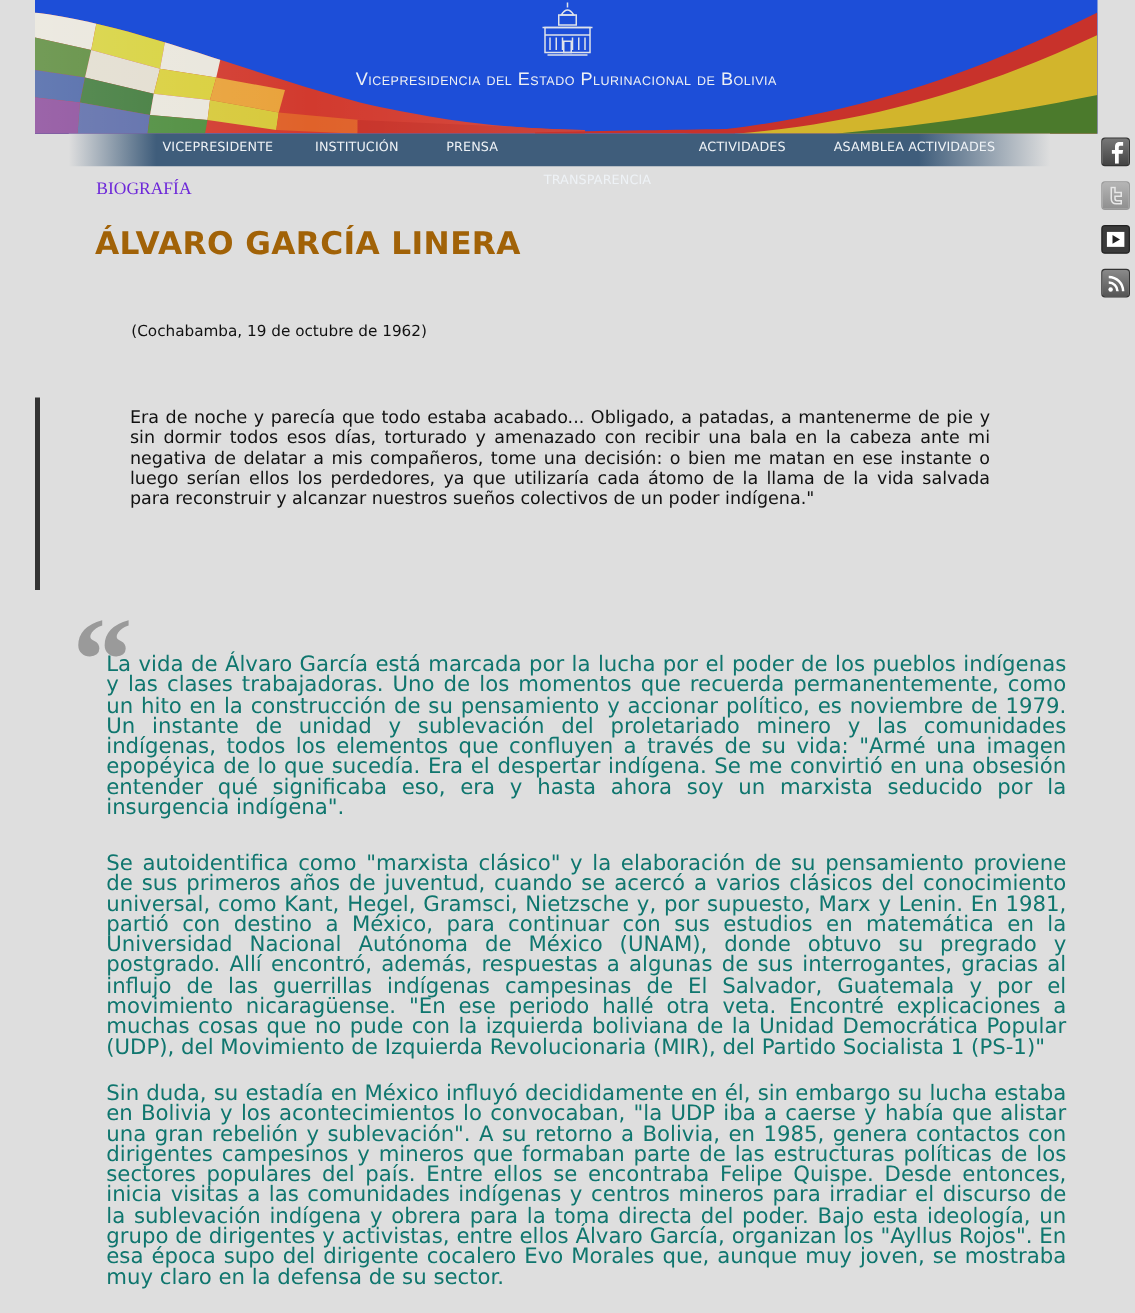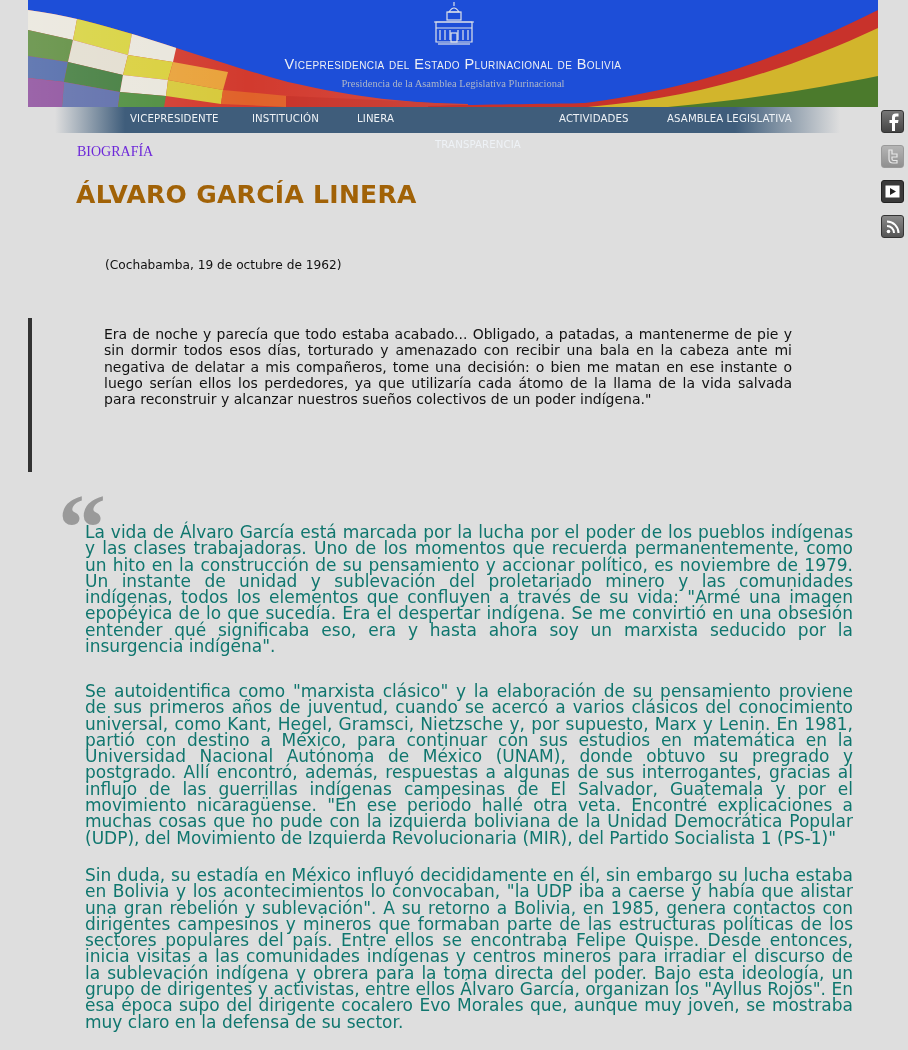"Presidencia de la Asamblea Legislativa" div.site-subtitle { html: <div>Presidencia de la Asamblea Legislativa Plurinacional</div> -> none }
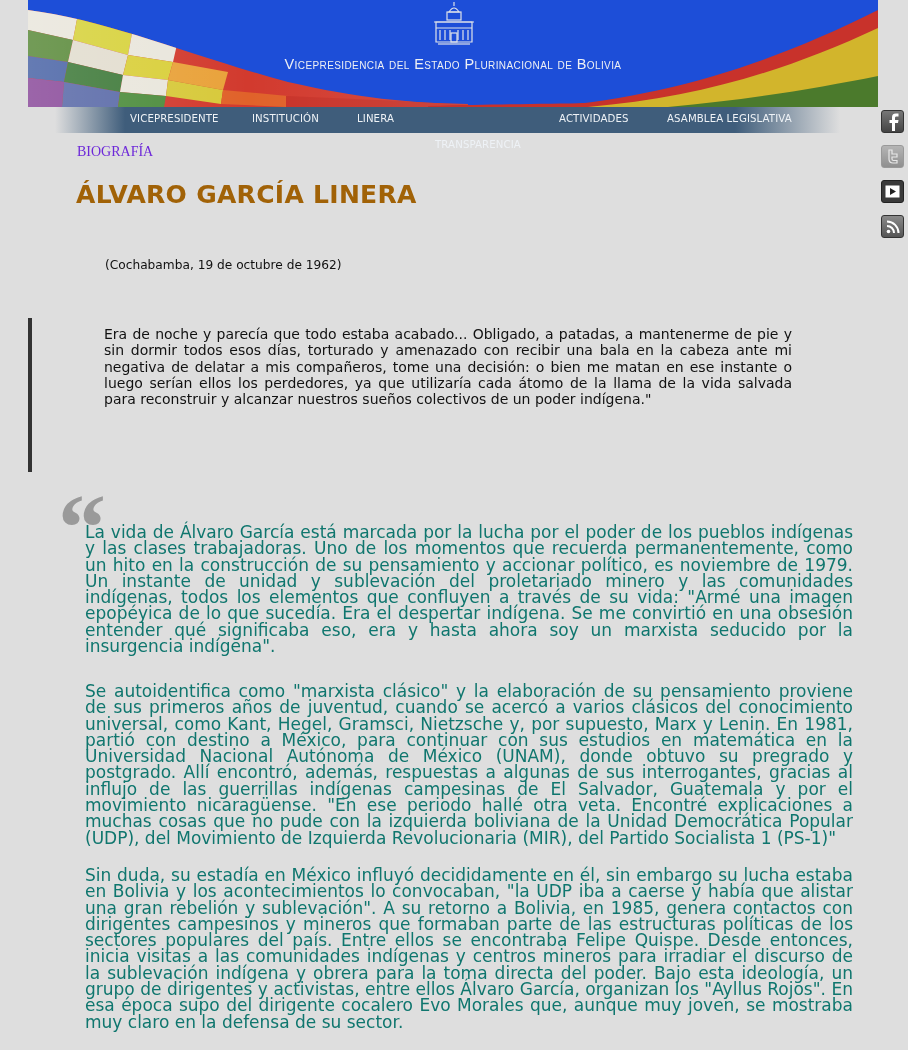"LINERA" li { text: LINERA -> PRENSA }
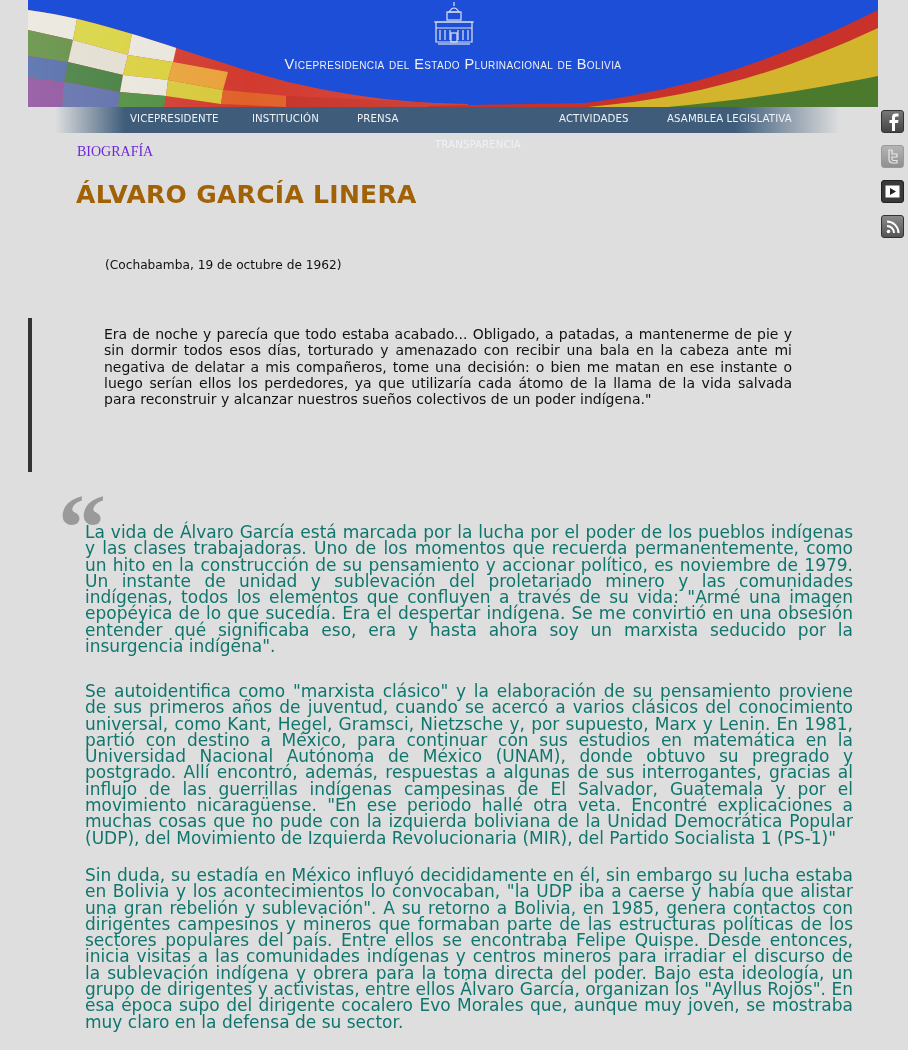"ASAMBLEA LEGISLATIVA" li { text: LEGISLATIVA -> ACTIVIDADES }
